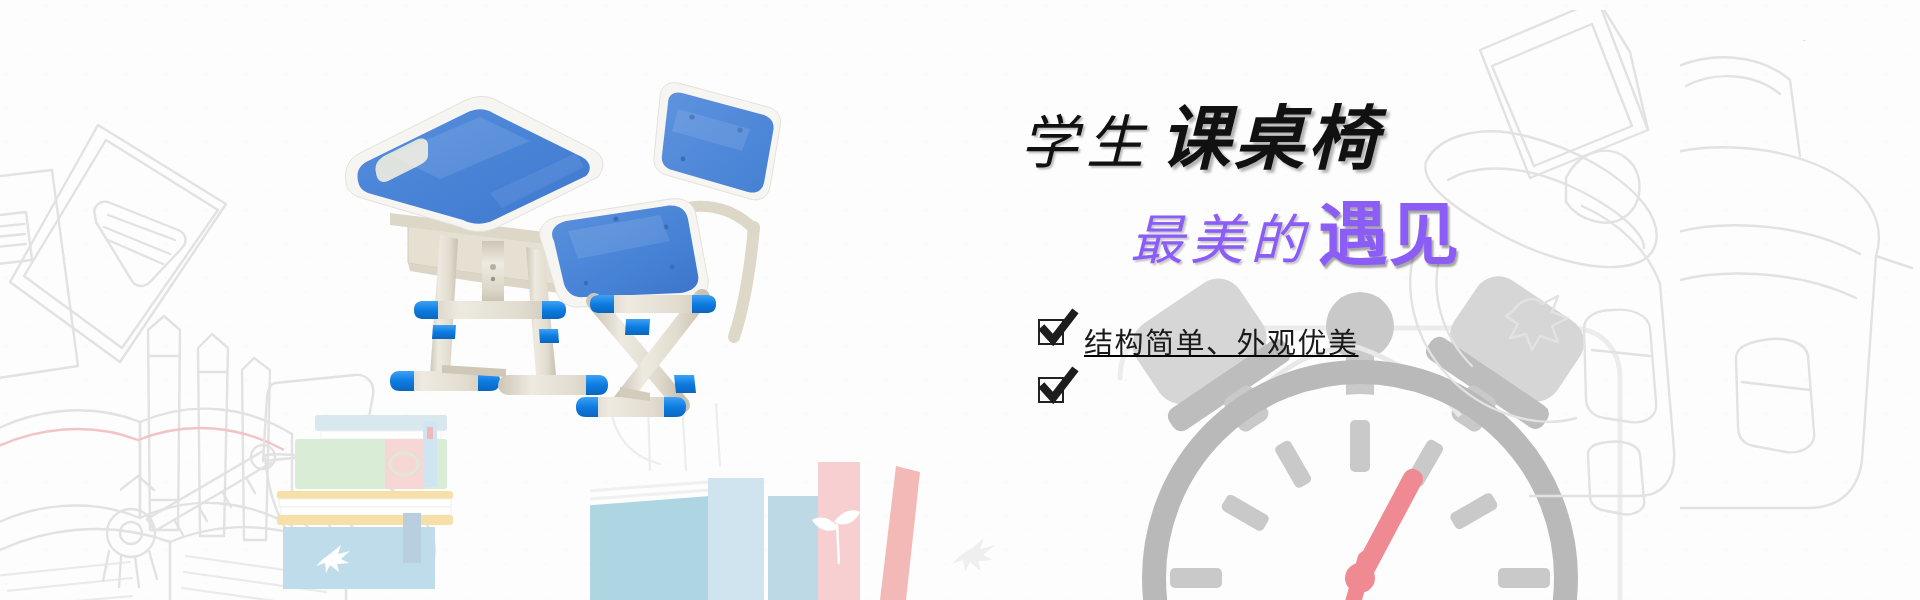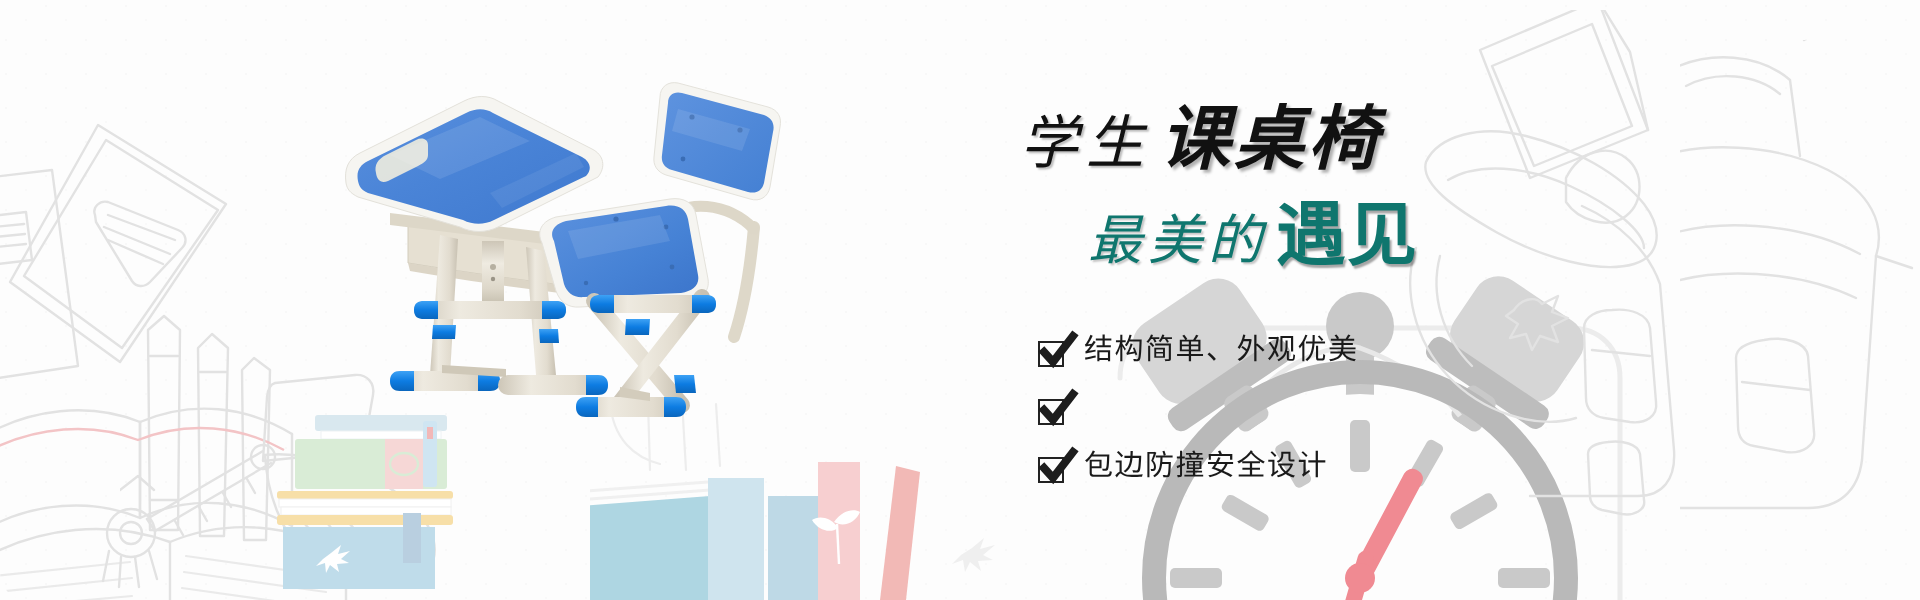"最美的 遇见" .headline-2 { color: #0f766e -> #8b5cf6; margin-left: 78px -> 120px }
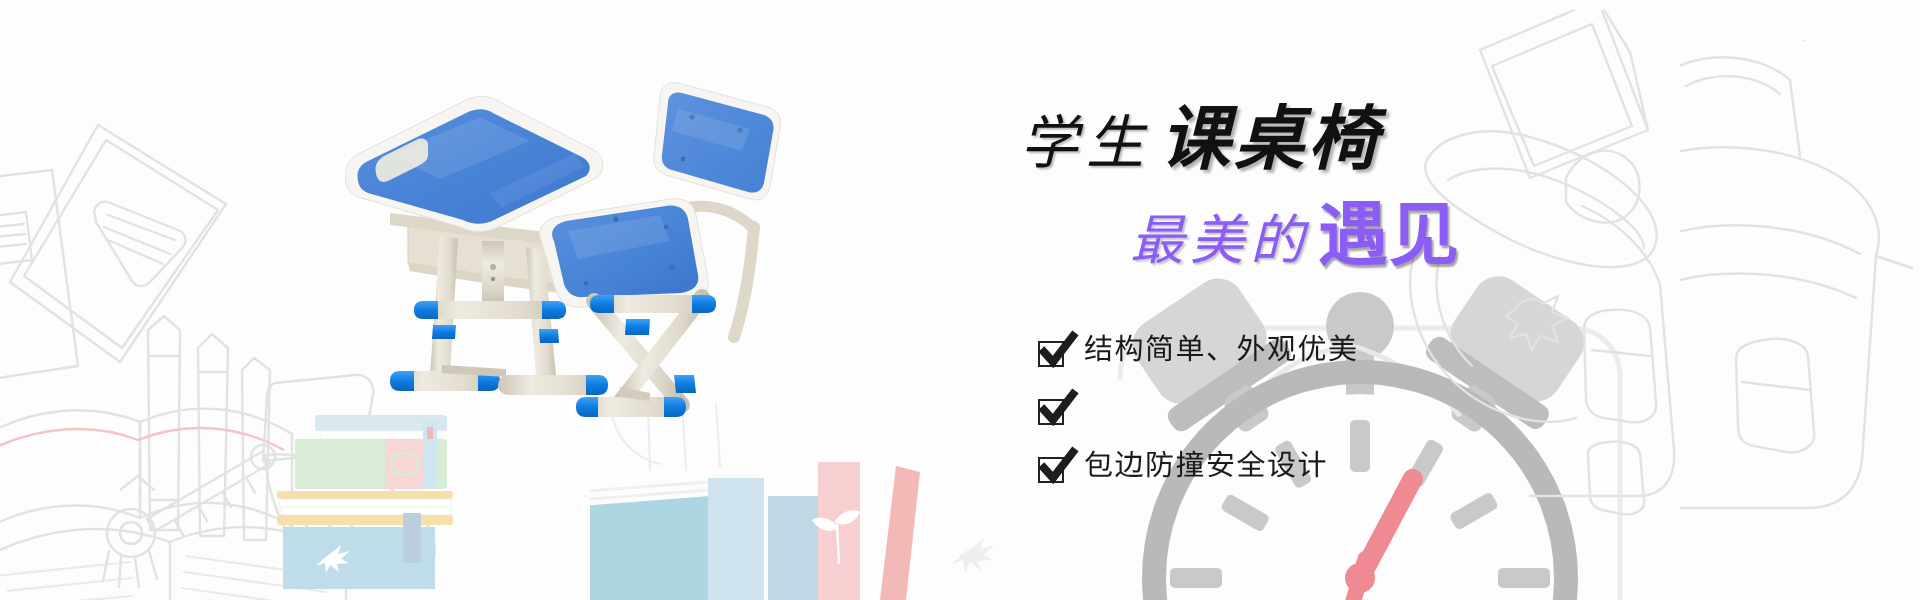"结构简单、外观优美" .feature-row { align-items: flex-end -> flex-start; text-decoration: none -> underline }
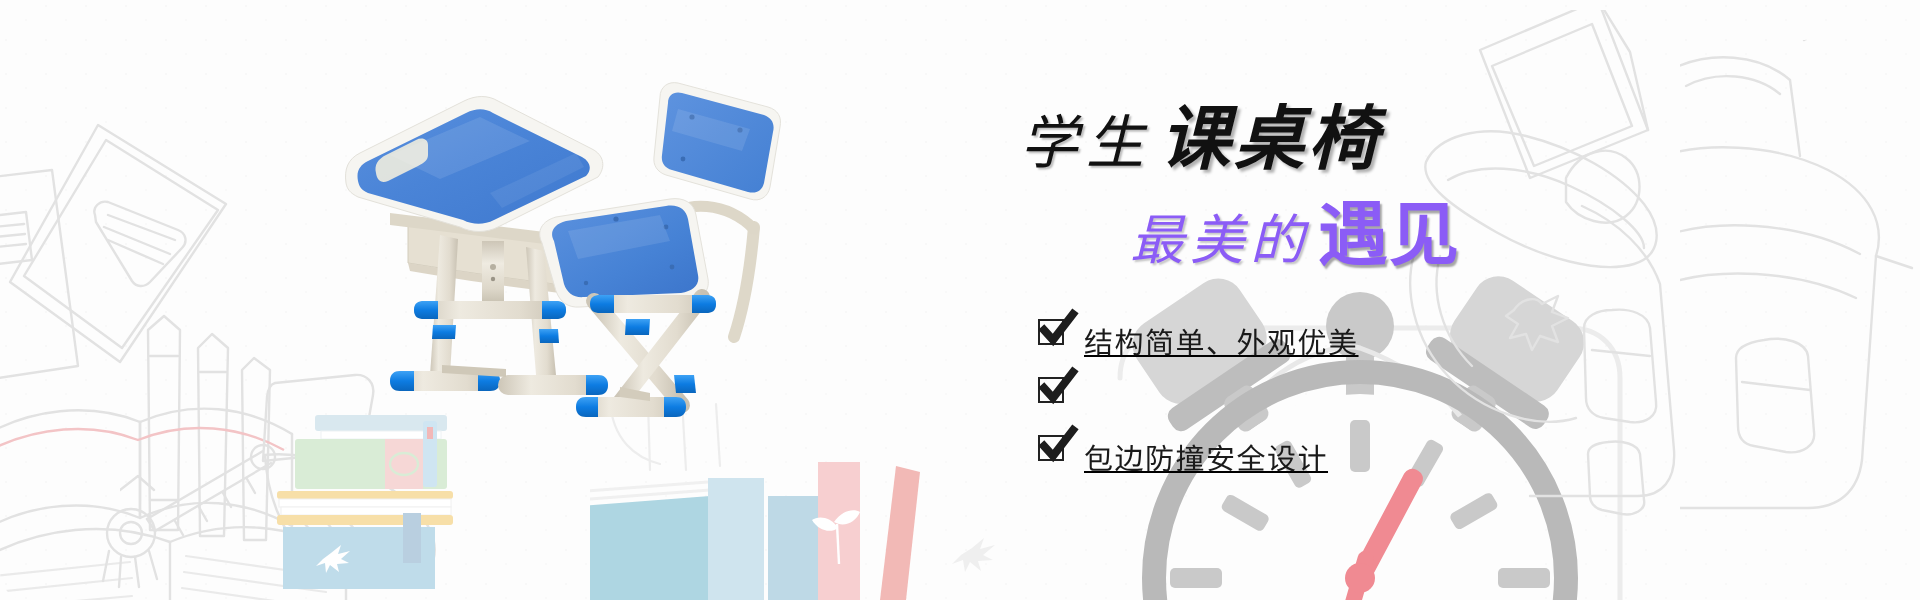"包边防撞安全设计" div.feature-row { html: <div> <span> <svg> <path></path> </svg> </span> <span>包边防撞安全设计</span> </div> -> none }
